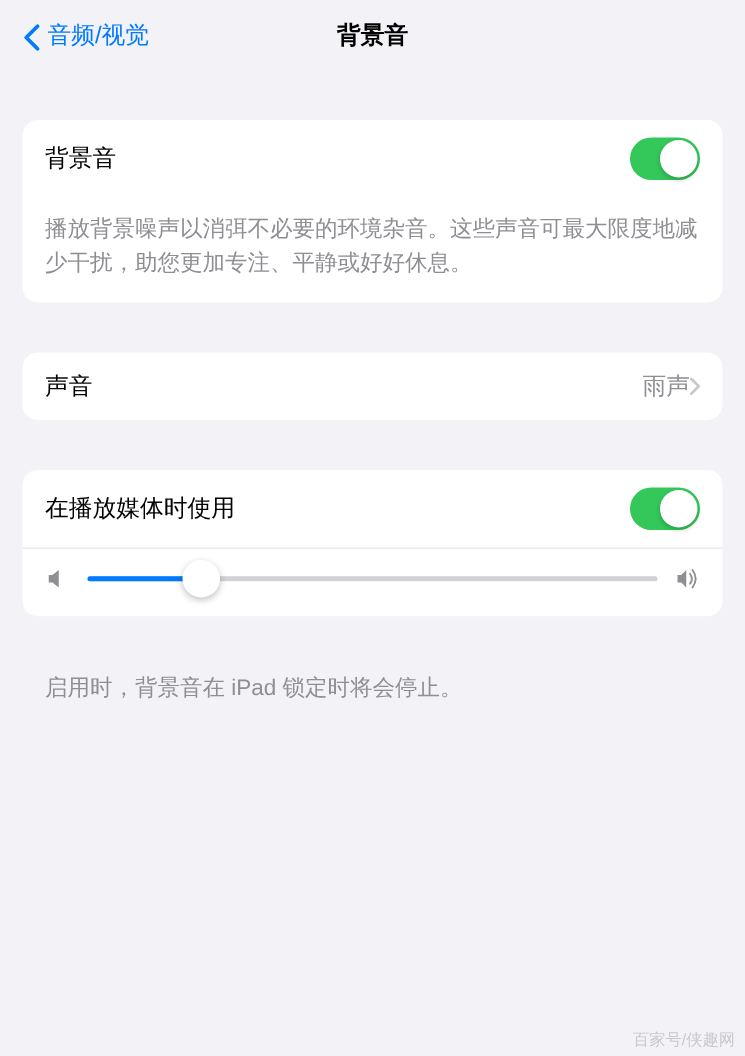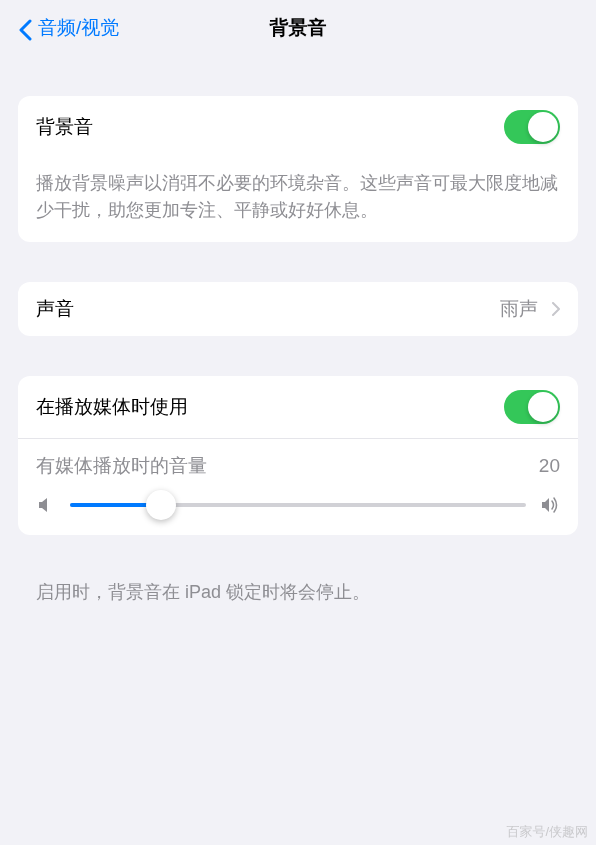"雨声" .row-value { gap: 14px -> 0 }
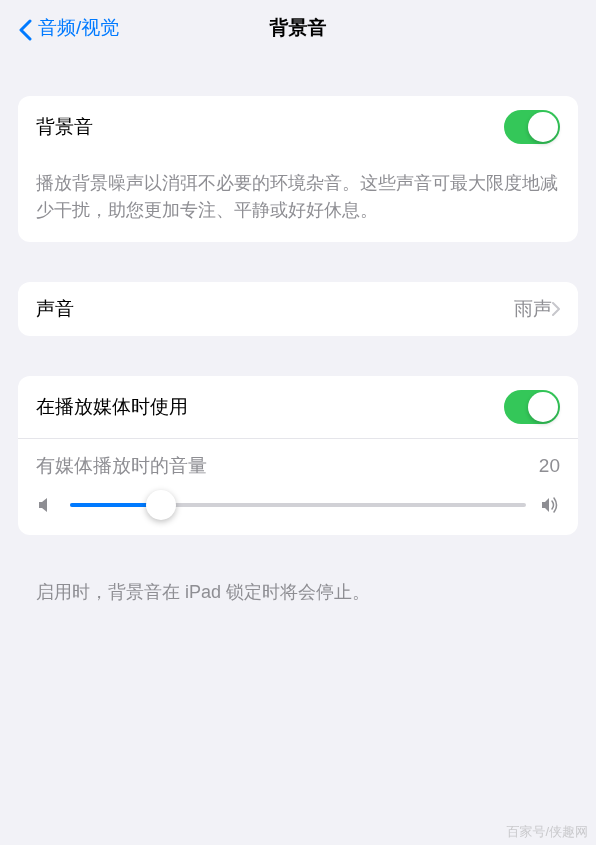"有媒体播放时的音量" div.slider-header { html: <div> <span>有媒体播放时的音量</span> <span>20</span> </div> -> none }
